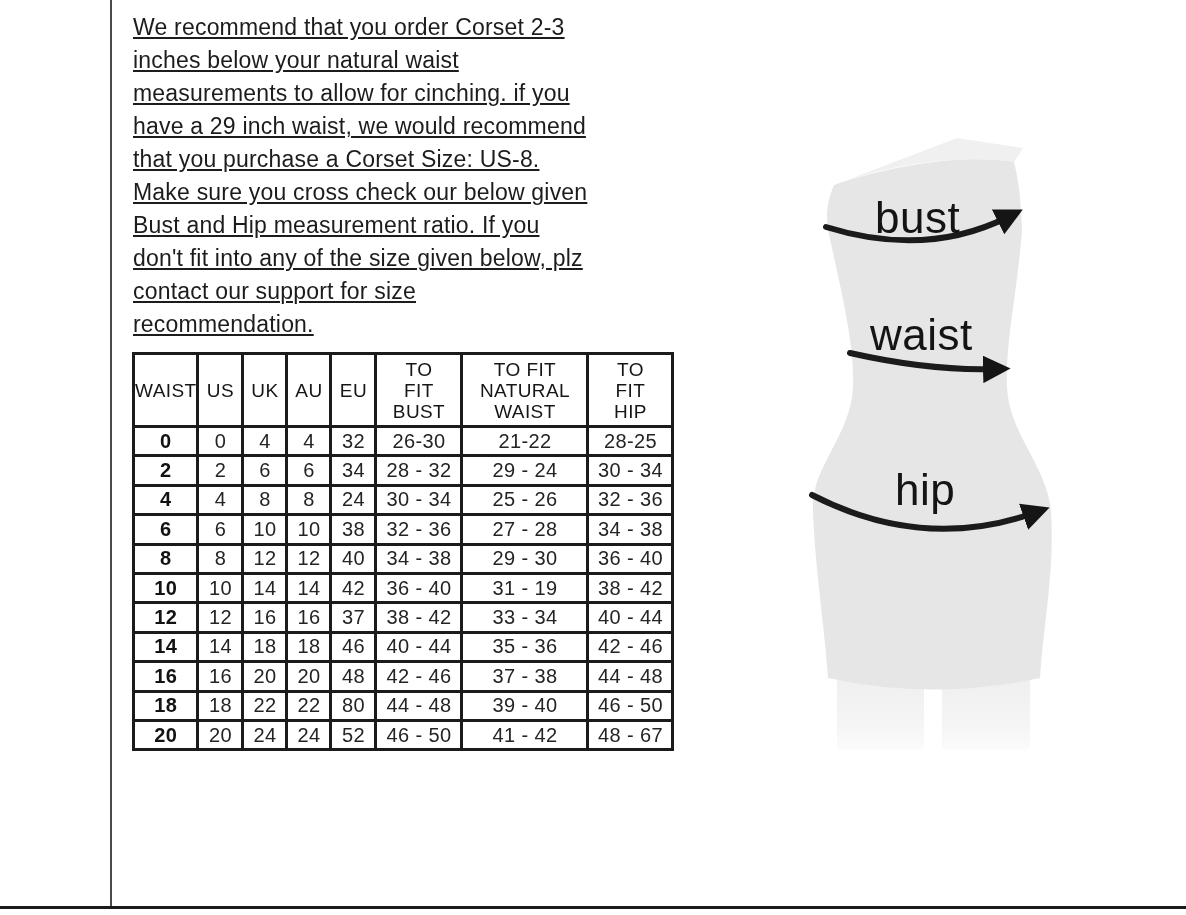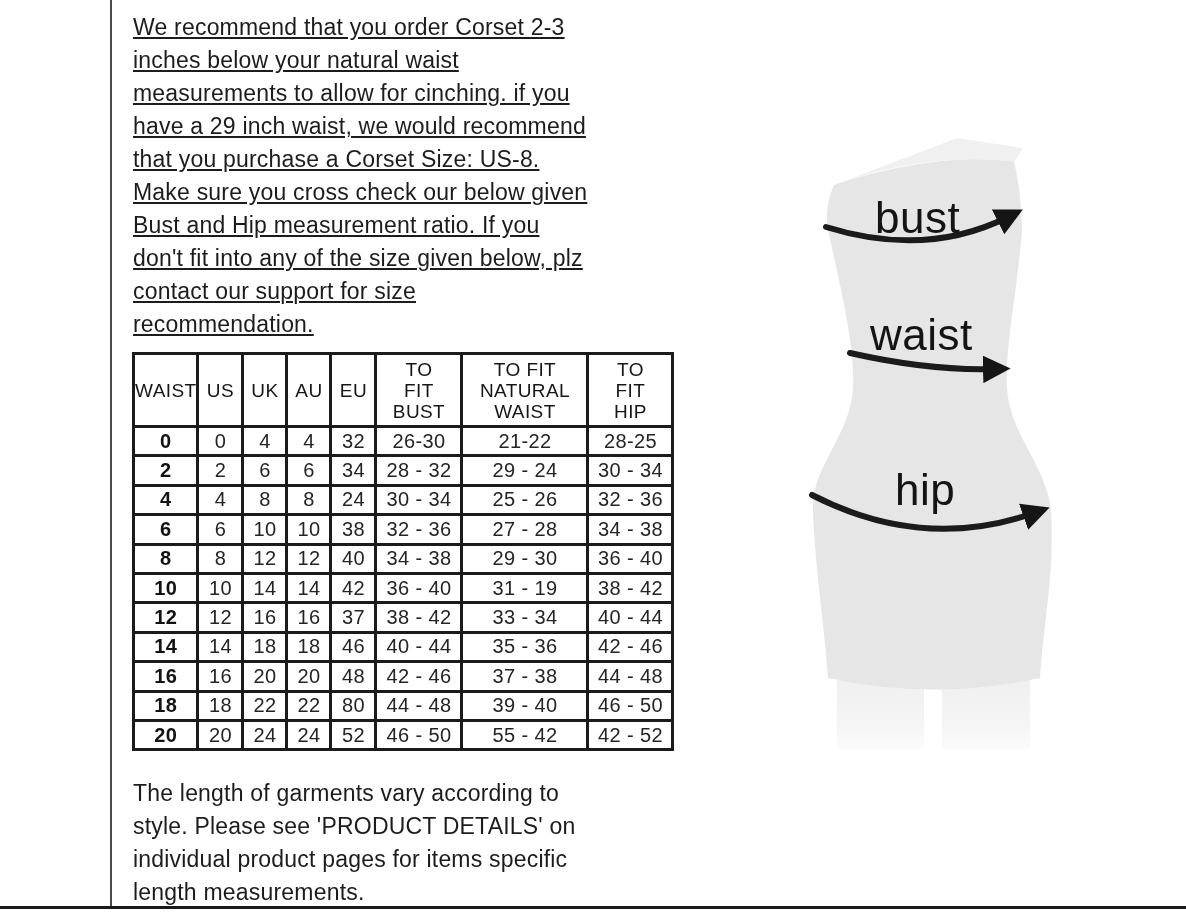"55 - 42" td { text: 55 -> 41 }
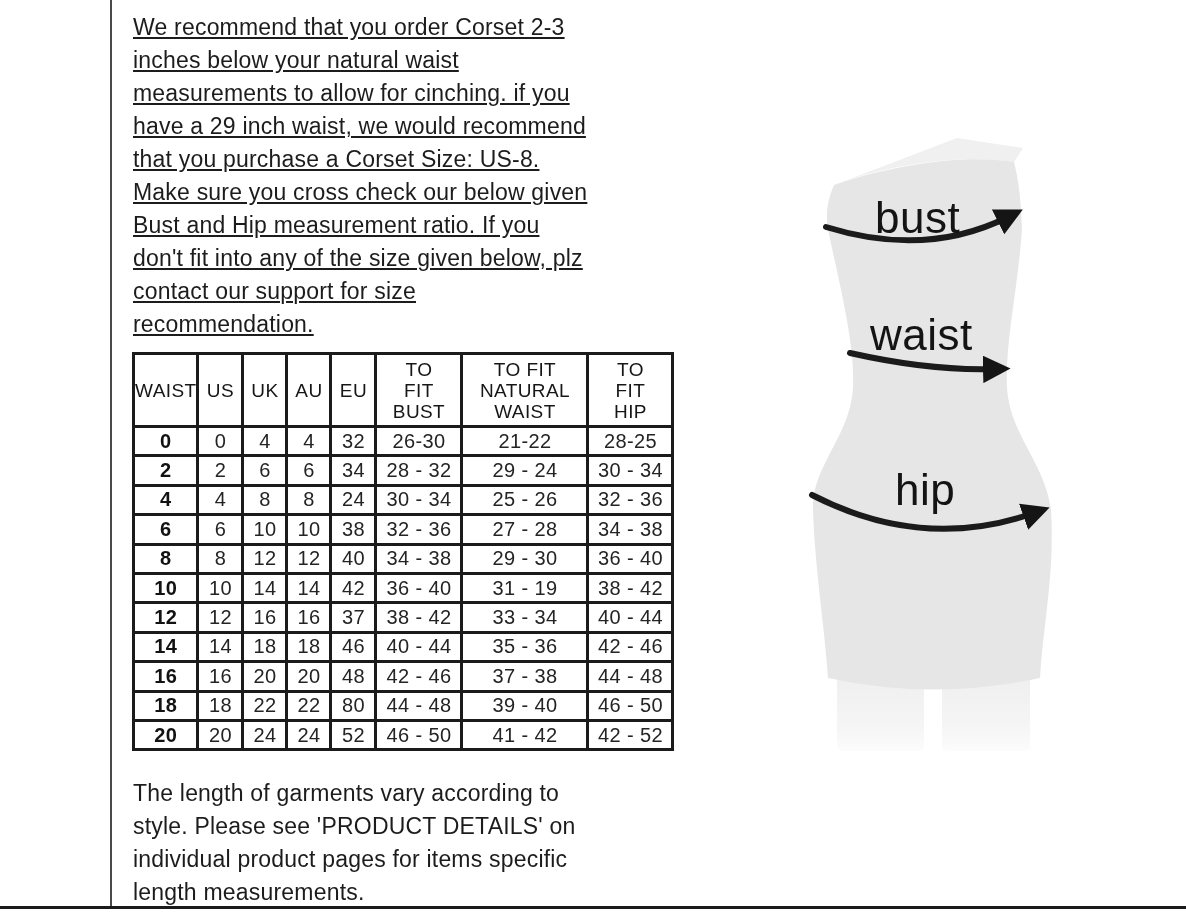"42 - 52" td { text: 42 - 52 -> 48 - 67 }
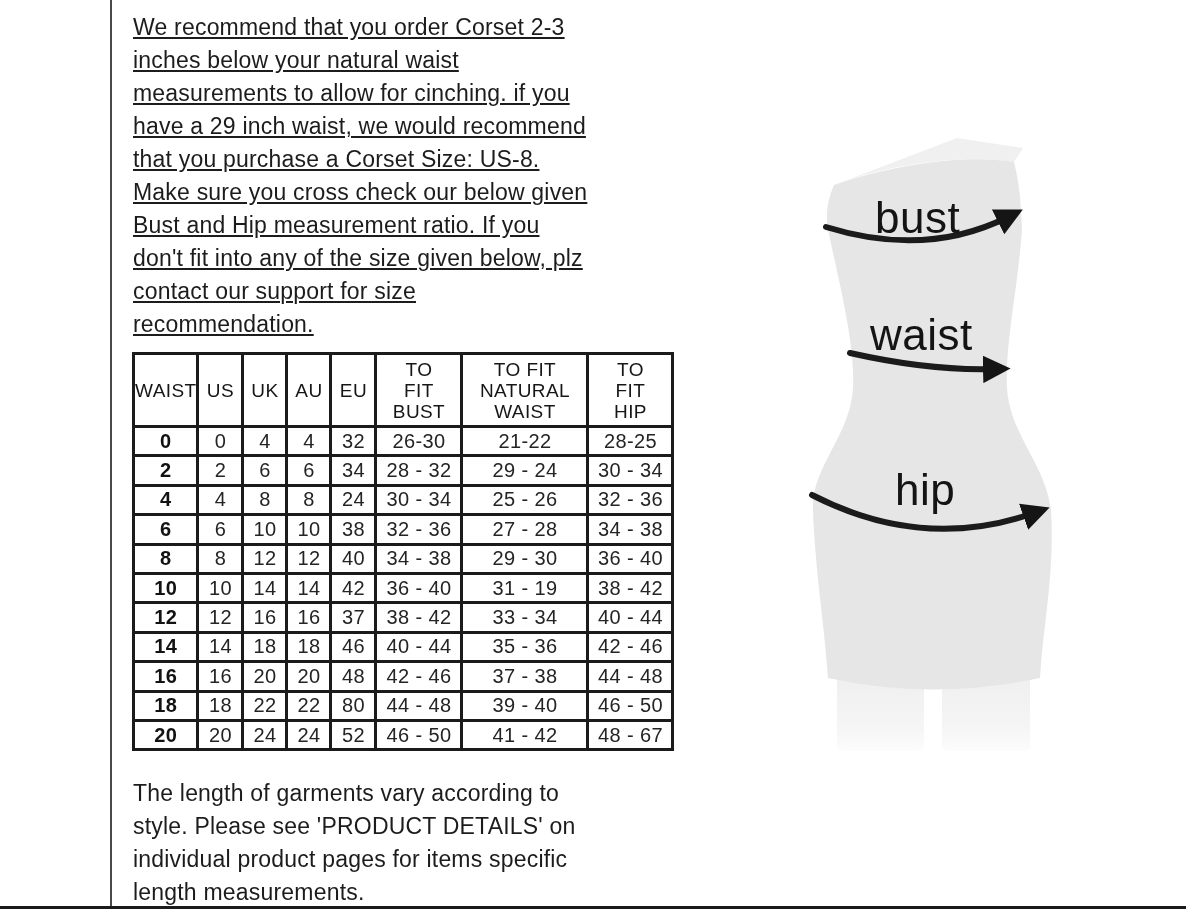"The length of garments vary" p.footer { html: <p>The length of garments vary according to style. Please see 'PRODUCT DETAILS' on individual product pages for items specific length measurements.</p> -> none }
